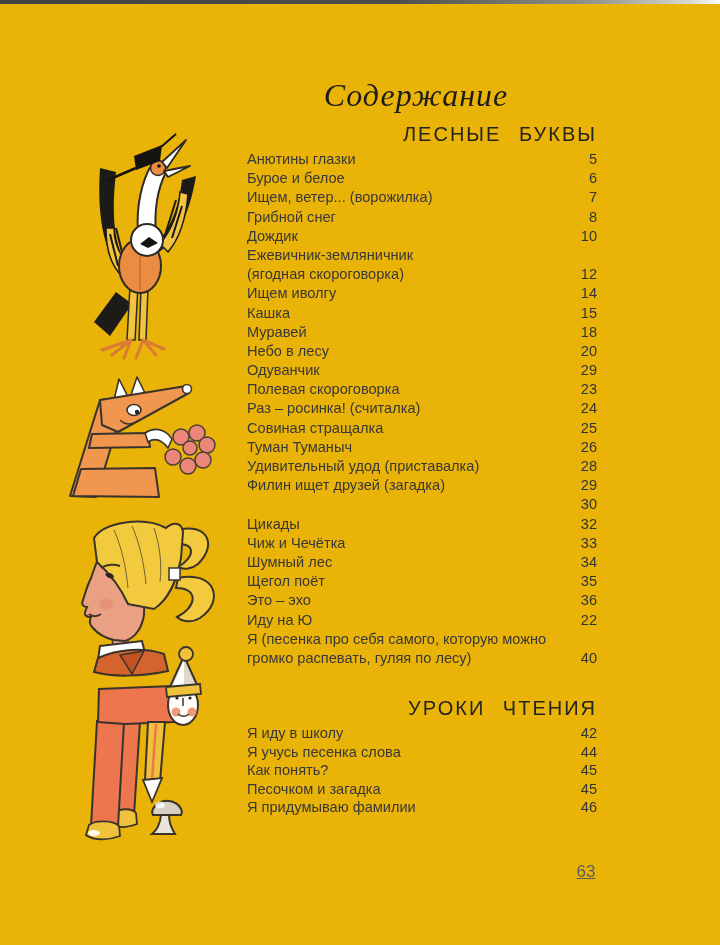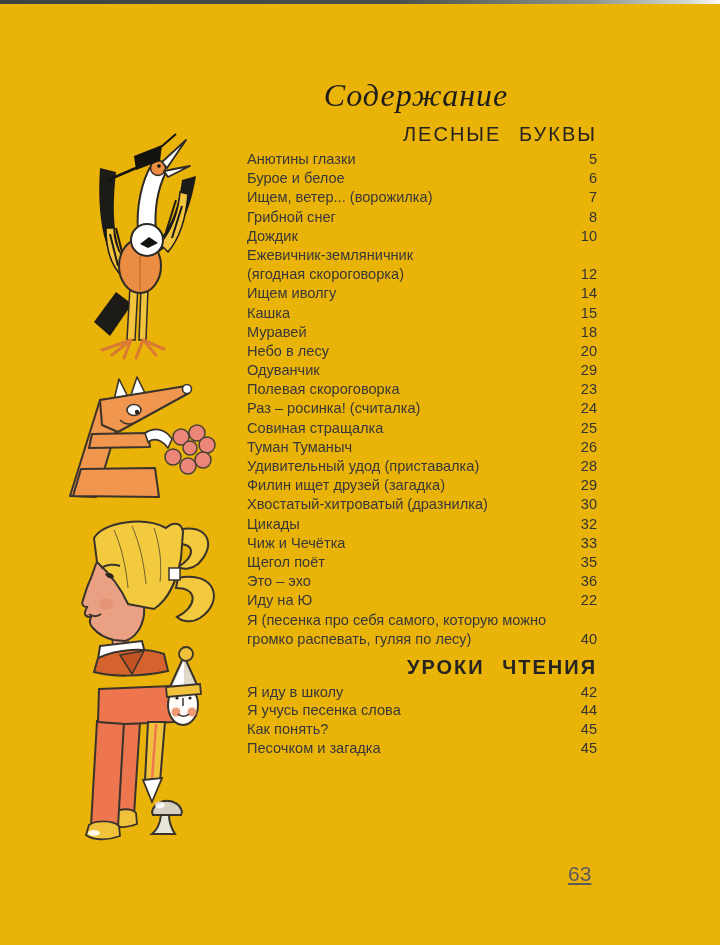"Хвостатый-хитроватый (дразнилка)" span.t { html: <span><span>Хвостатый-хитроватый</span><span> (дразнилка)</span></span> -> none }
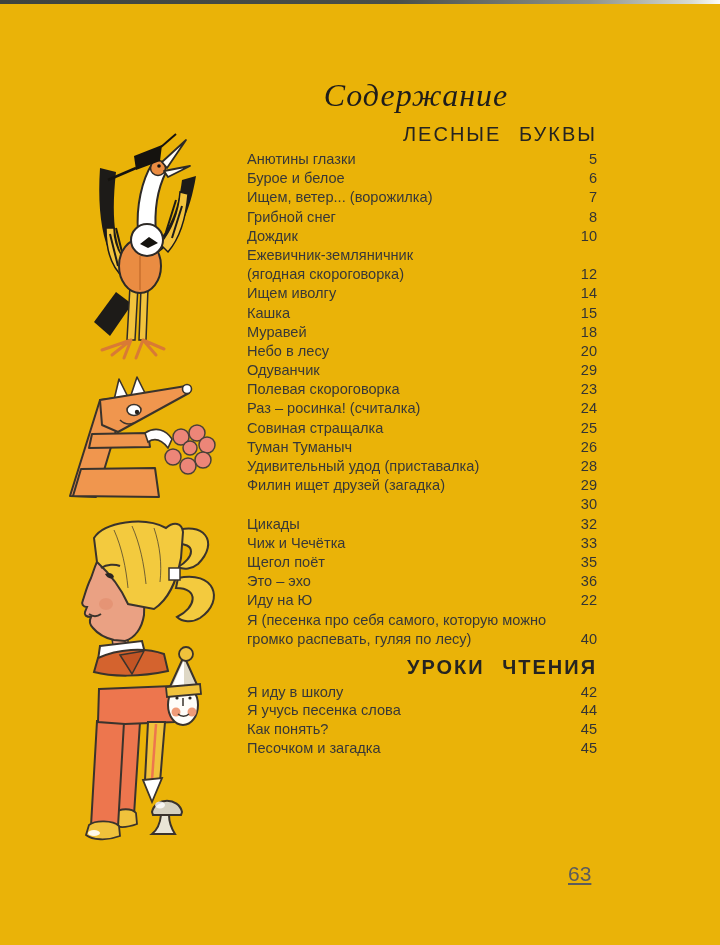"Шумный лес" div.toc-entry { html: none -> <div> <div> <span><span>Шумный лес</span></span> <span></span> <span>34</span> </div> </div> }
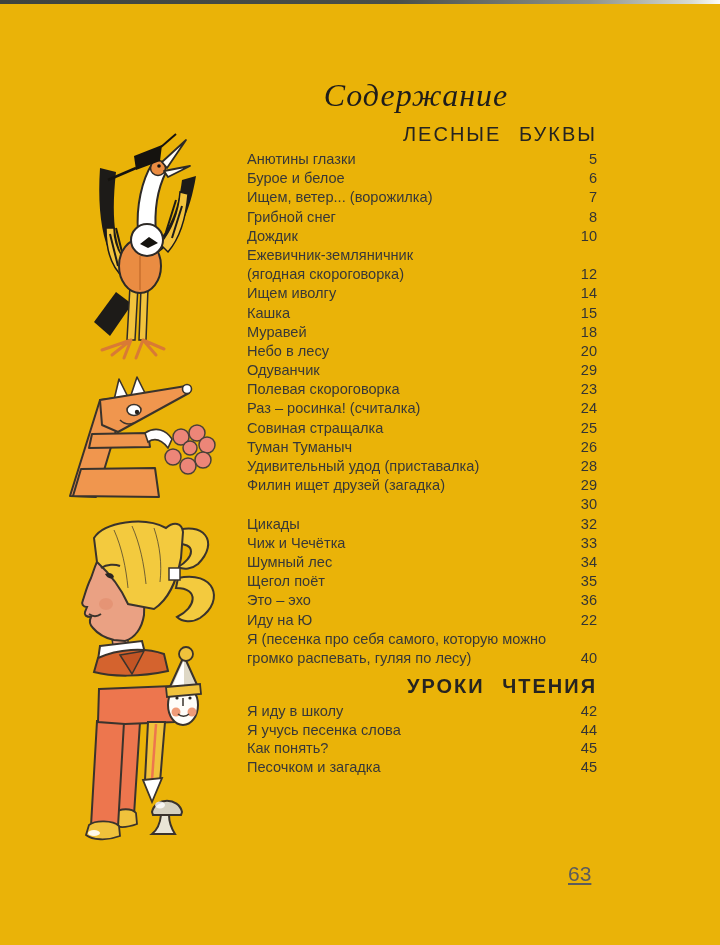"УРОКИ ЧТЕНИЯ" .section-heading.second { font-weight: bold -> none; margin-top: 6px -> 28px }
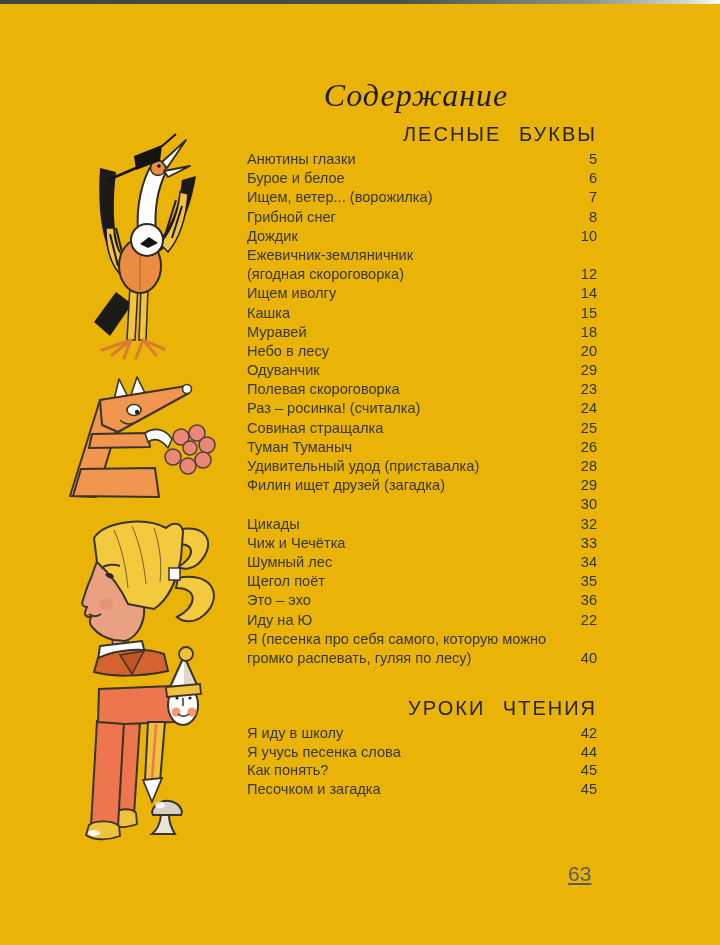"Я придумываю фамилии" div.toc-entry { html: none -> <div> <div> <span><span>Я придумываю фамилии</span></span> <span></span> <span>46</span> </div> </div> }
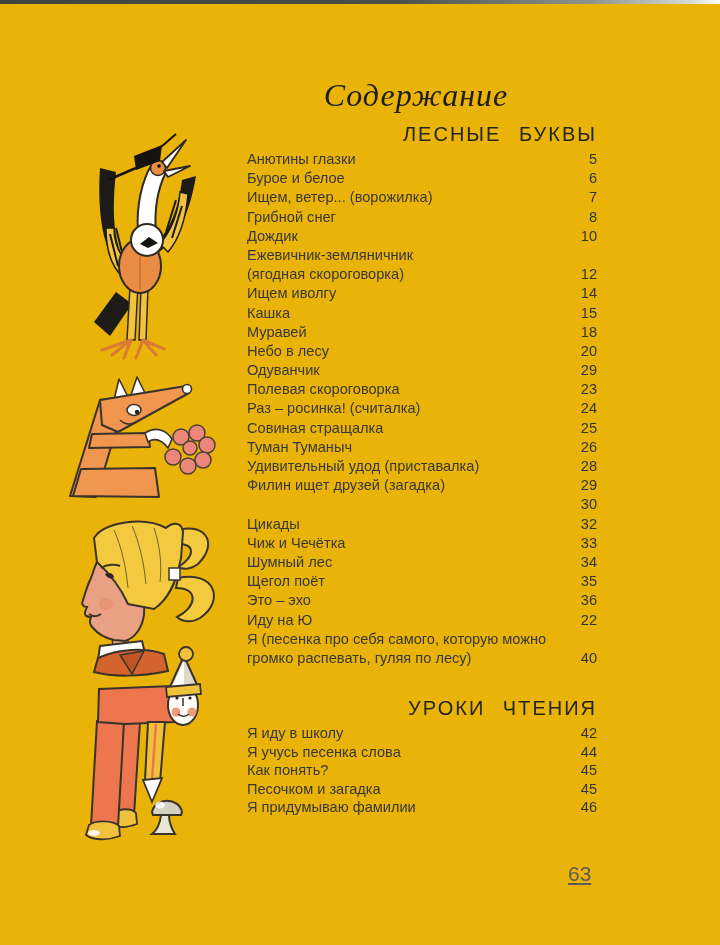"63" .folio { font-size: 21px -> 17px; text-align: left -> center }
